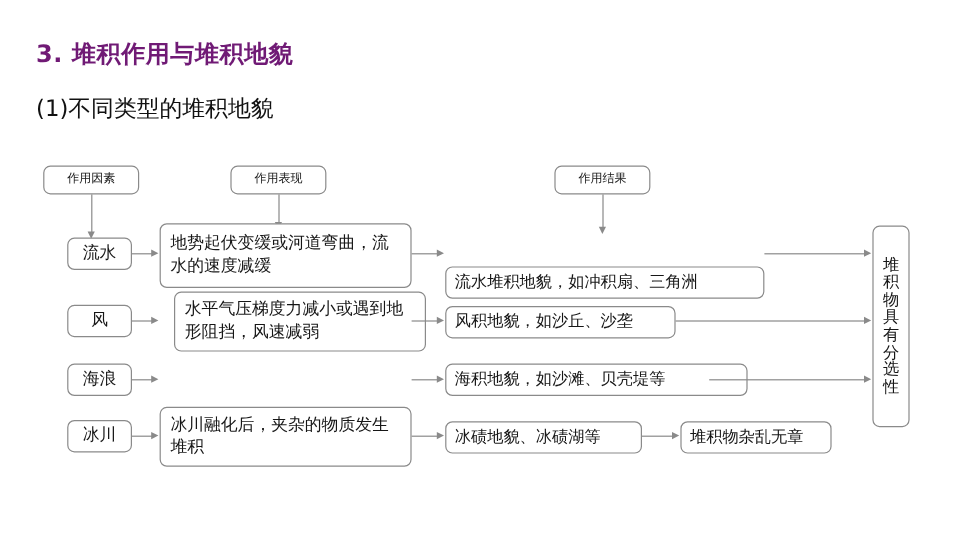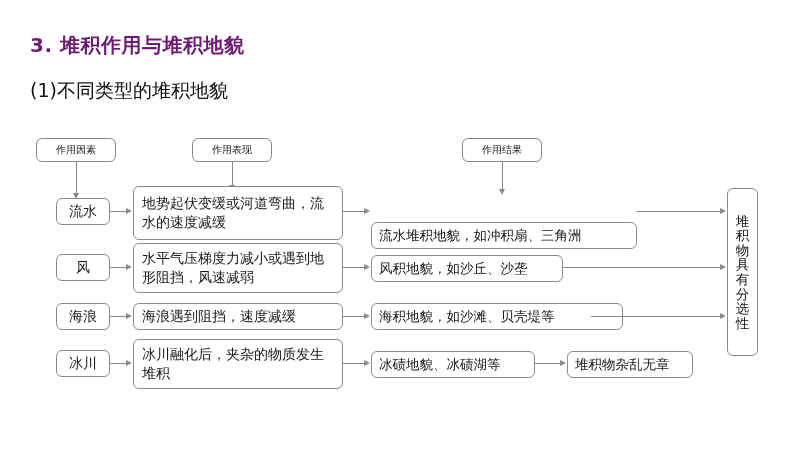"水平气压梯度力减小或遇到地形阻挡，风速减弱" div.box { margin-left: none -> 12px }
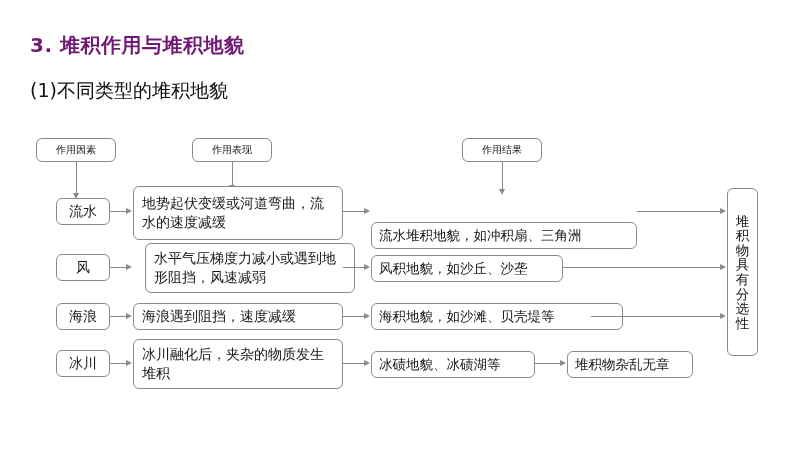"海浪遇到阻挡，速度减缓" div.box { html: <div> <span>海浪遇到阻挡，速度减缓</span> </div> -> none }
